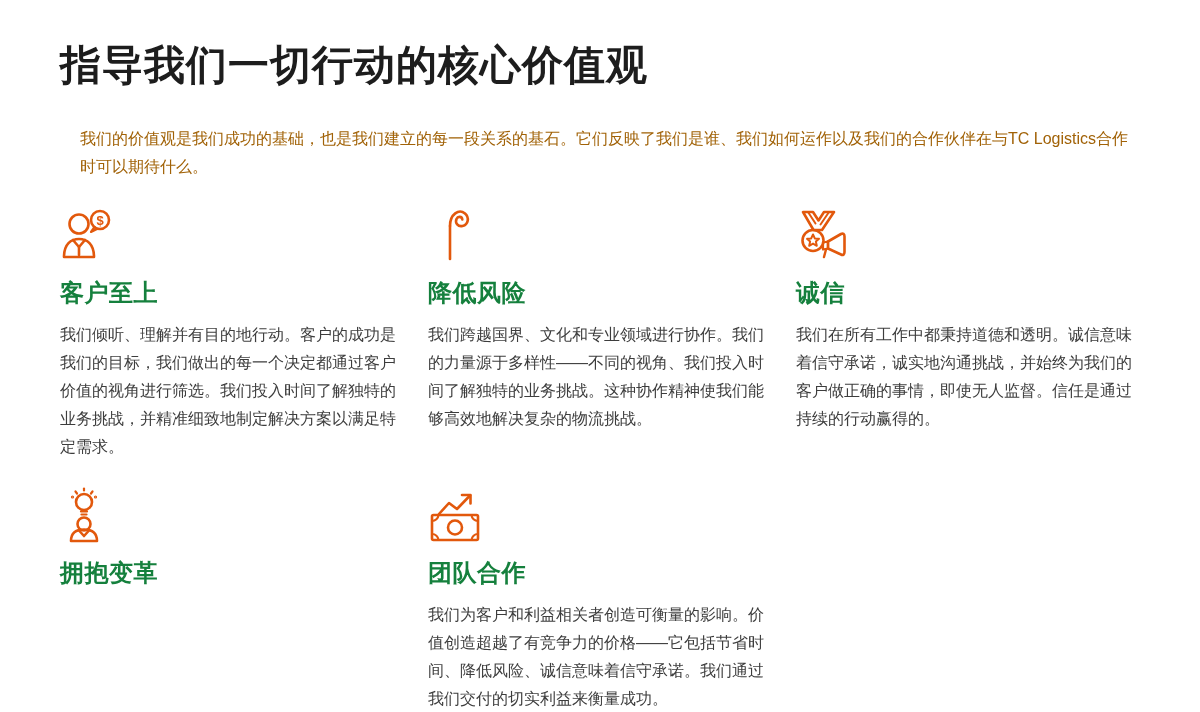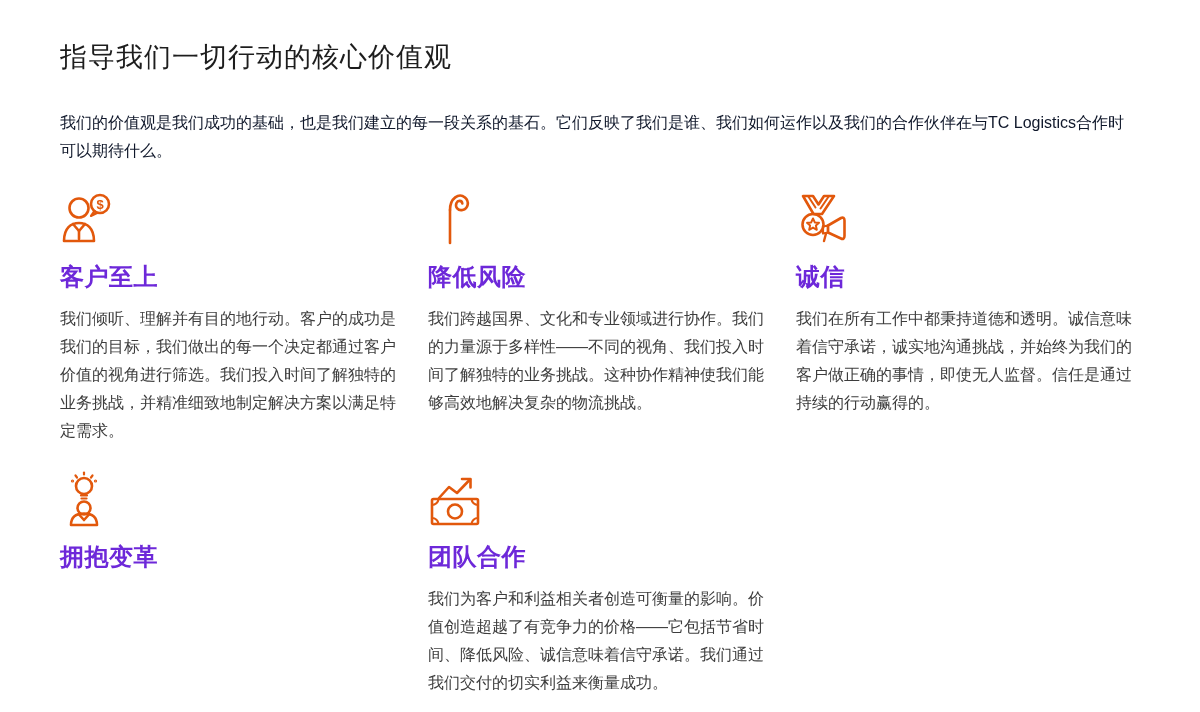"指导我们一切行动的核心价值观" .page-title { font-size: 27px -> 41px; font-weight: 400 -> 700 }
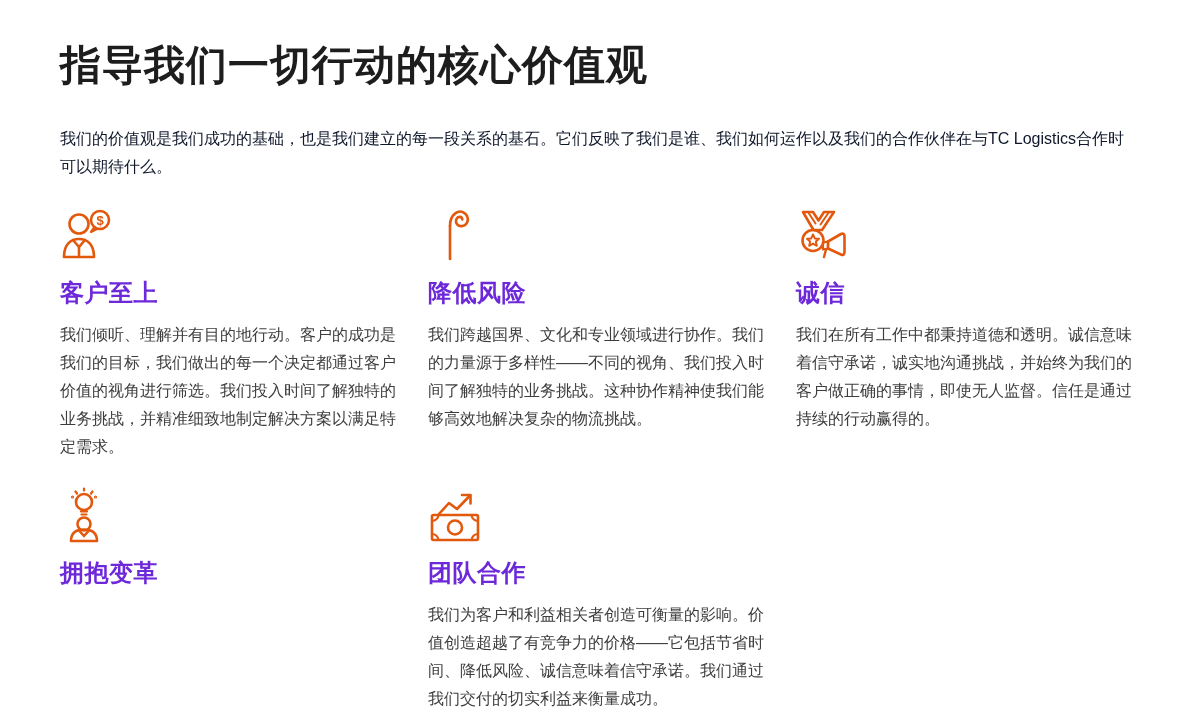"我们的价值观是我们成功的基础，也是我们建立的每一段关系的基石。它们反映了我们是谁" .intro { color: #0f172a -> #a16207; margin-left: none -> 20px }
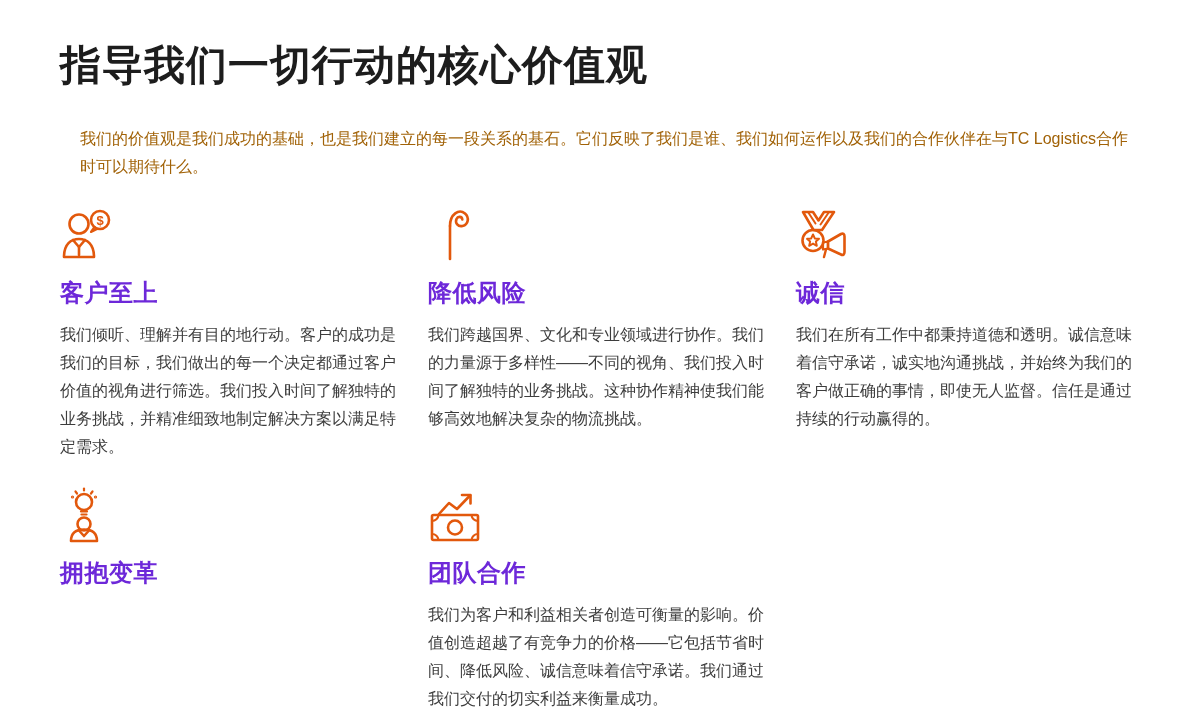"客户至上" .card-title { color: #6d28d9 -> #15803d }
